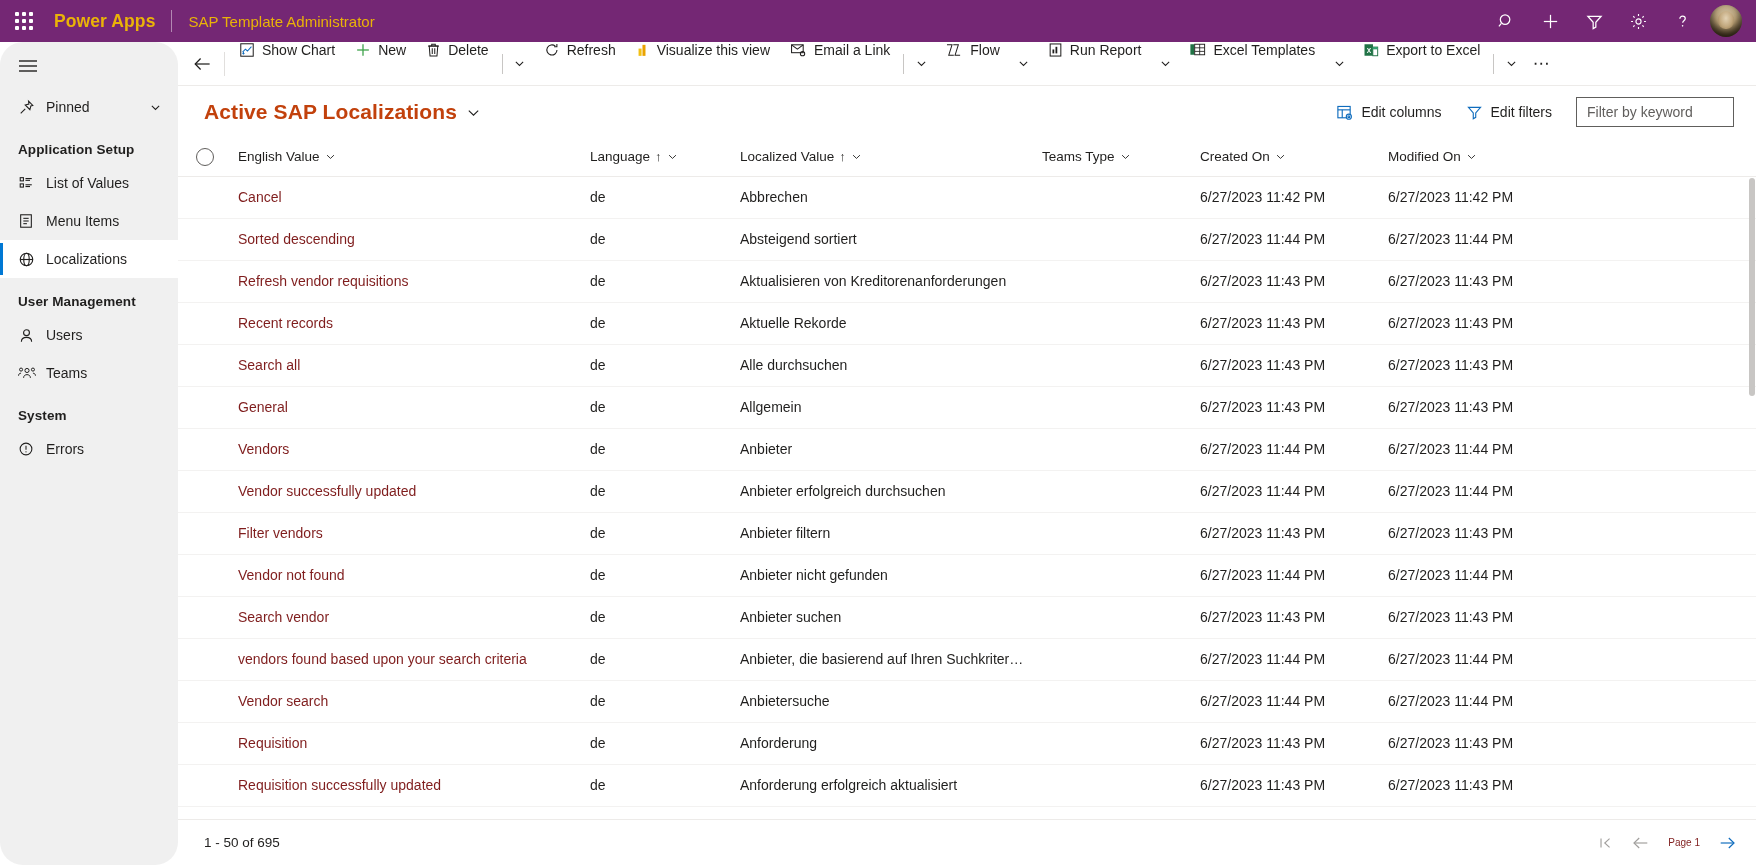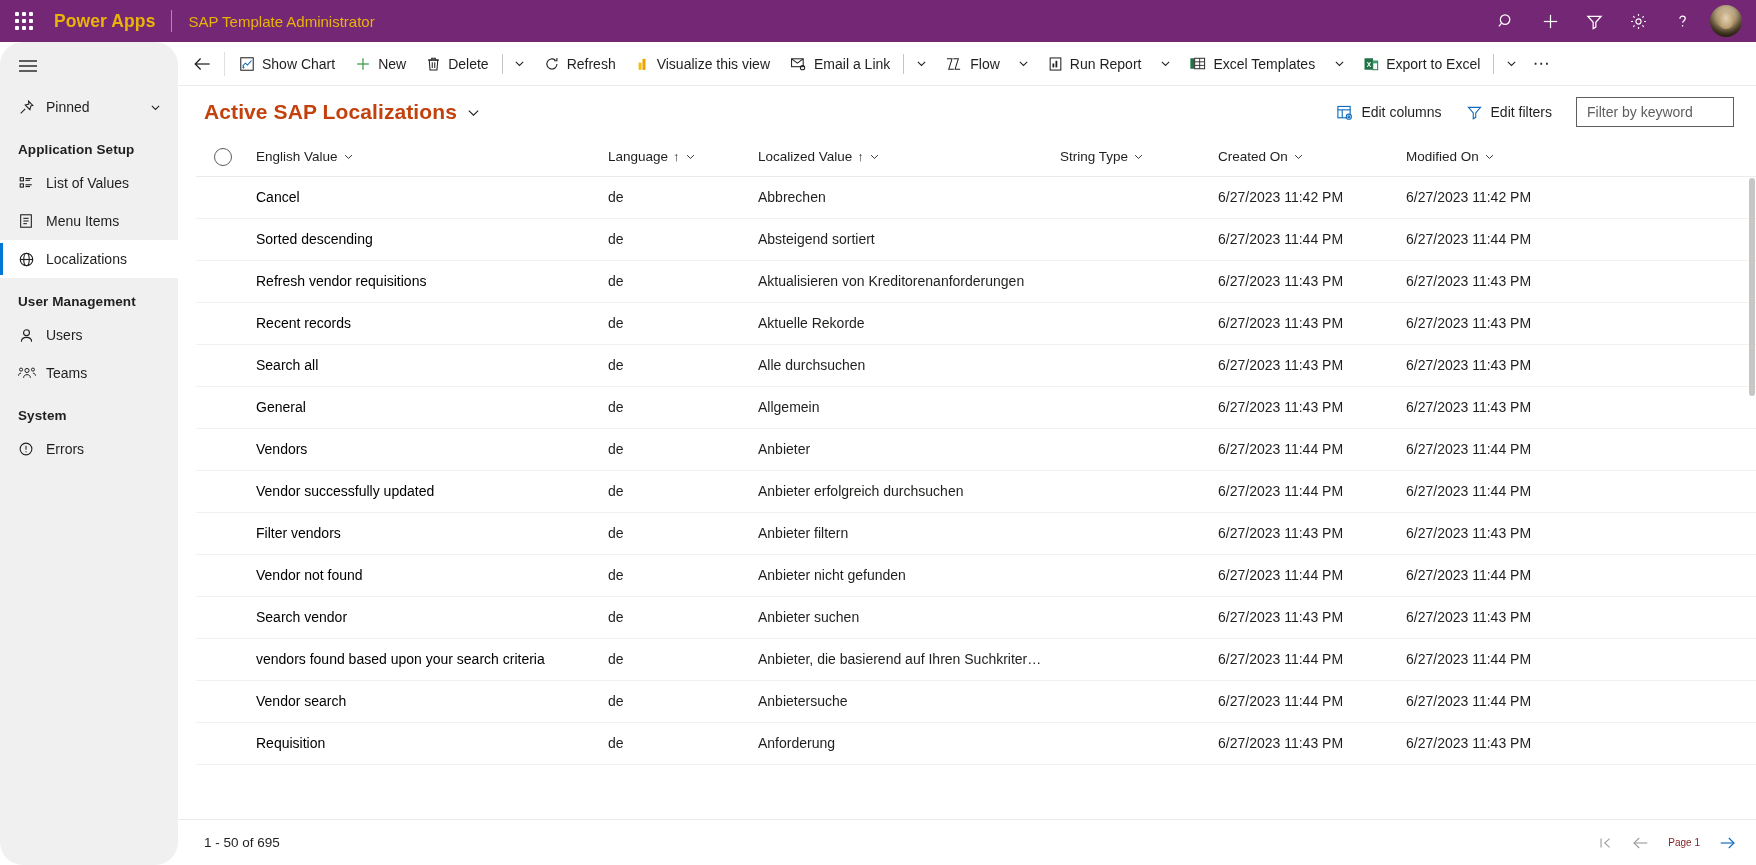"Show Chart" .cmd-btn { align-items: center -> none }
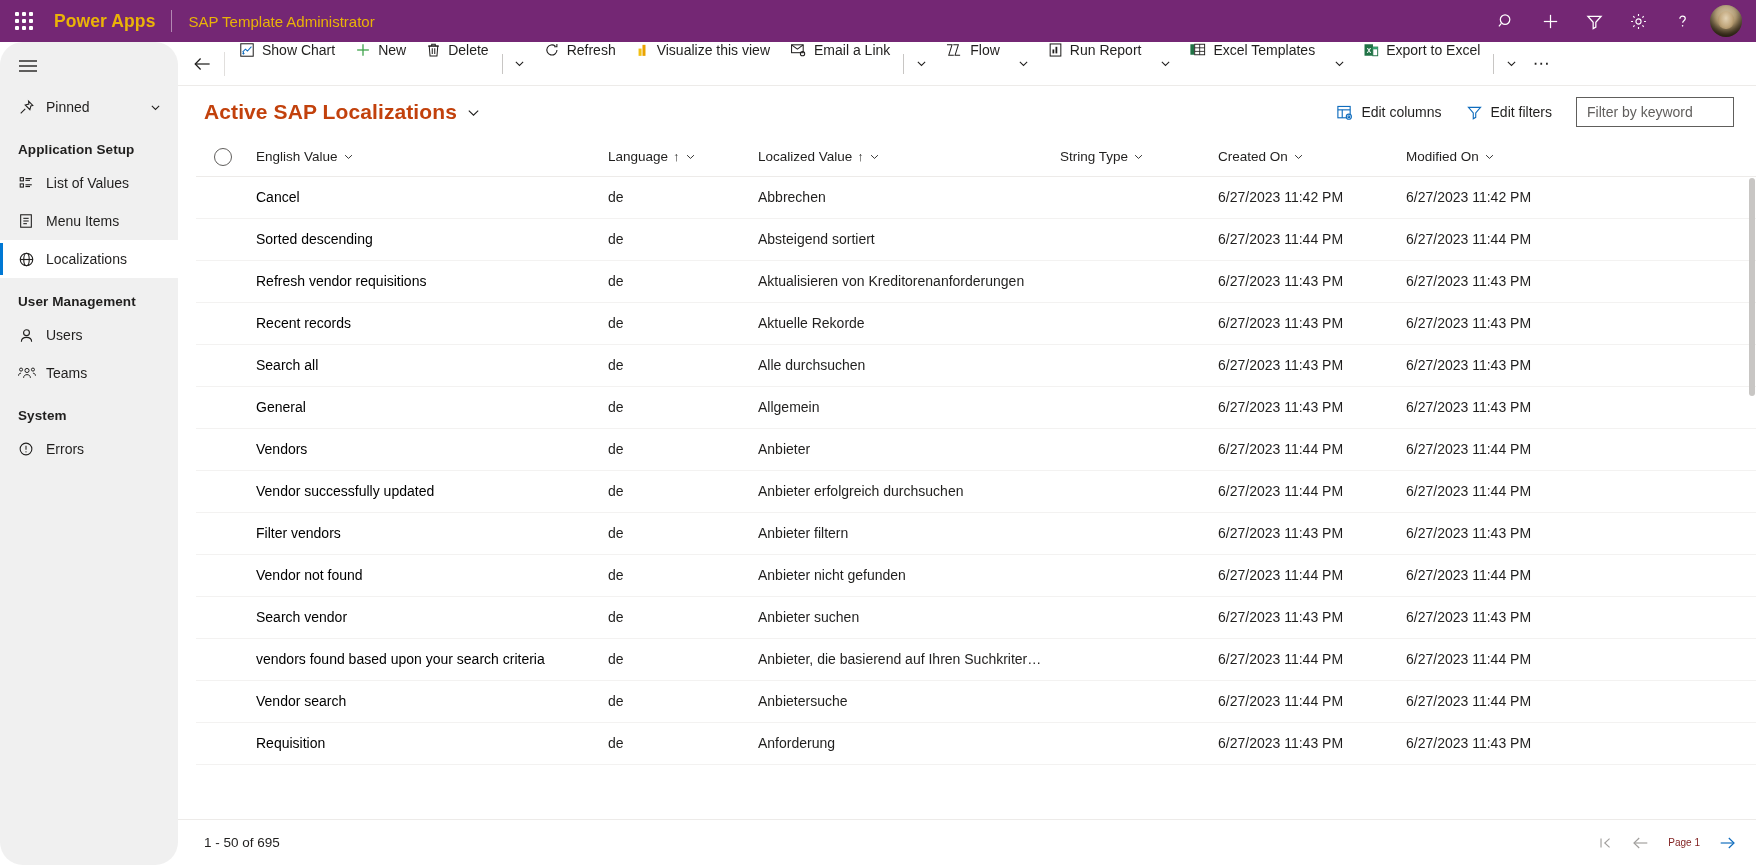"English Value" .gridwrap { padding-left: 18px -> 0 }
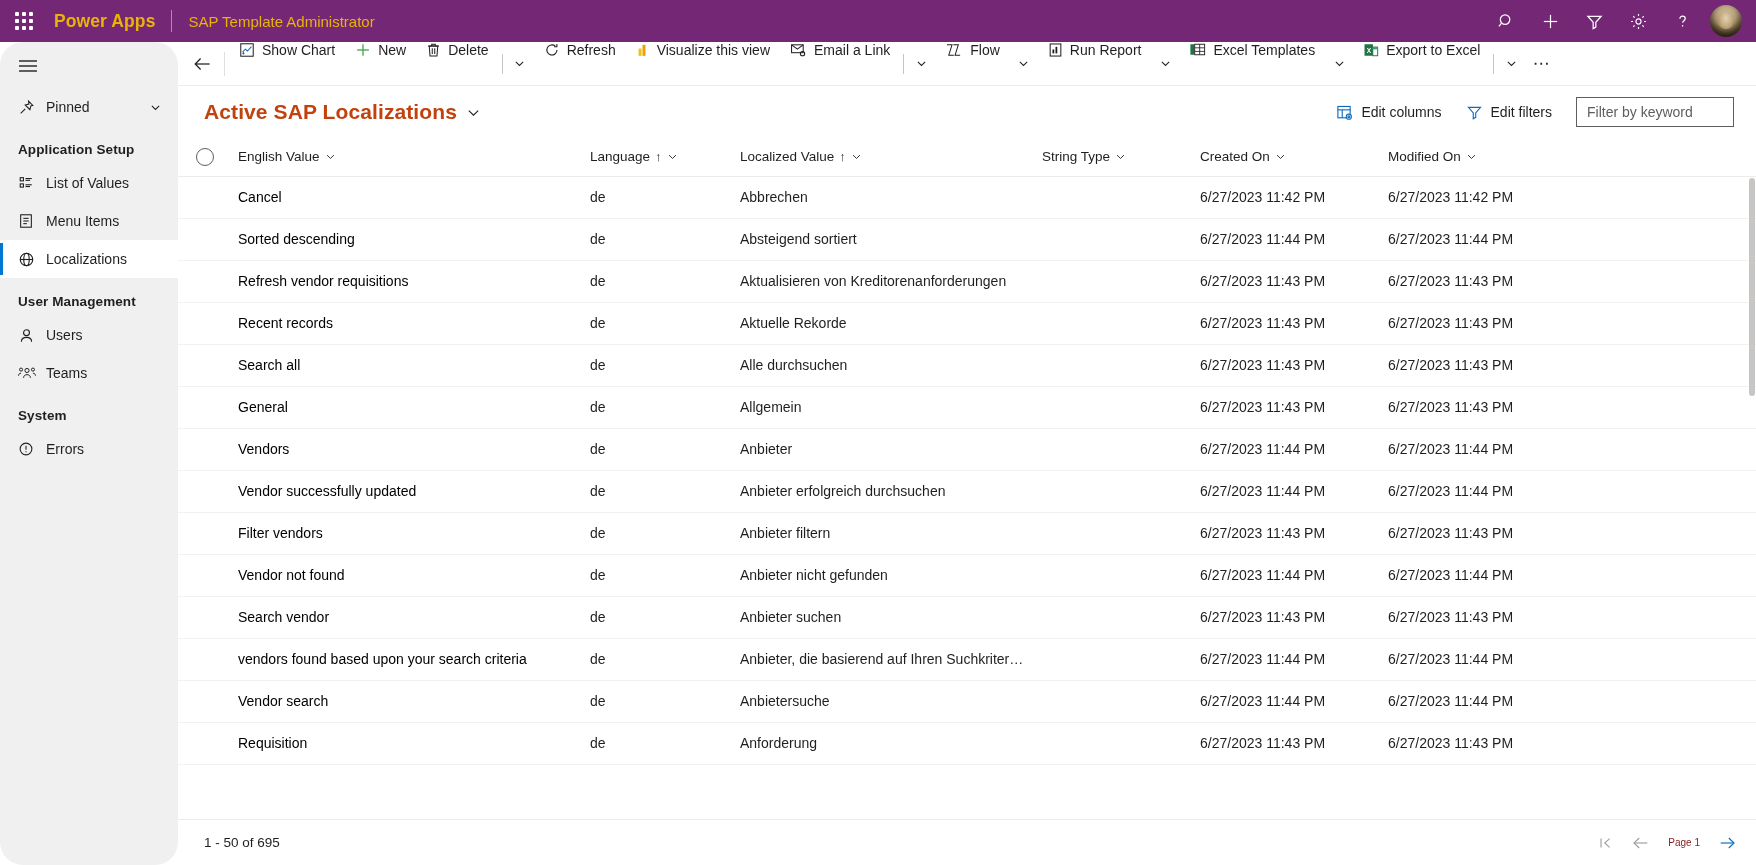"String Type" span { text: String -> Teams }
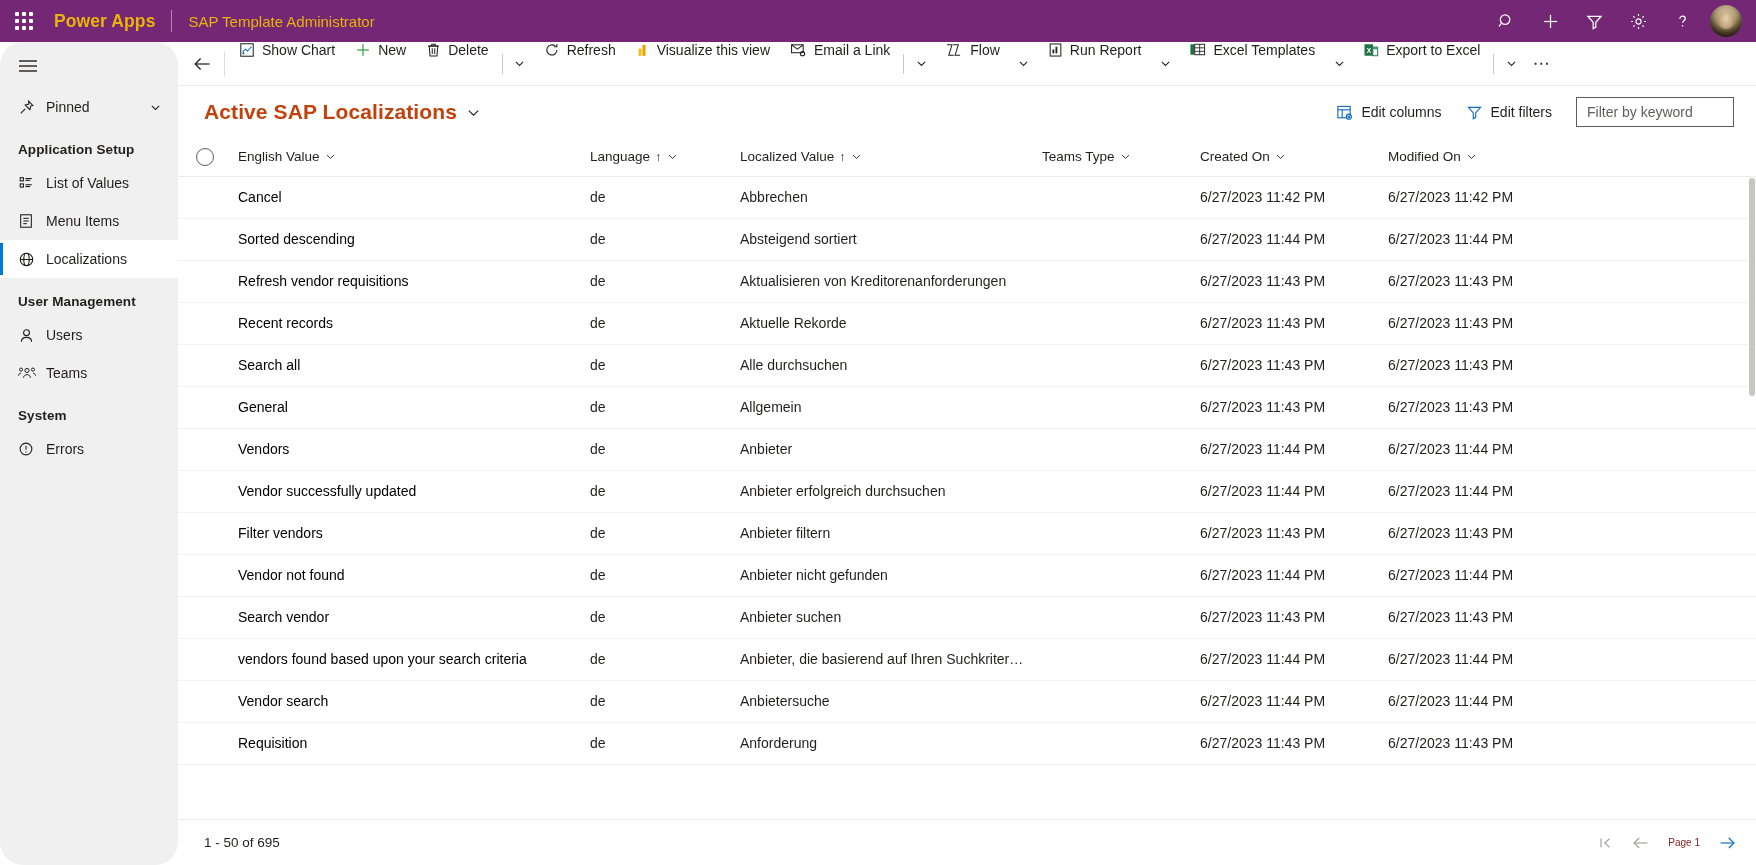"Cancel" td.linkcell a { color: #000000 -> #7f1d1d }
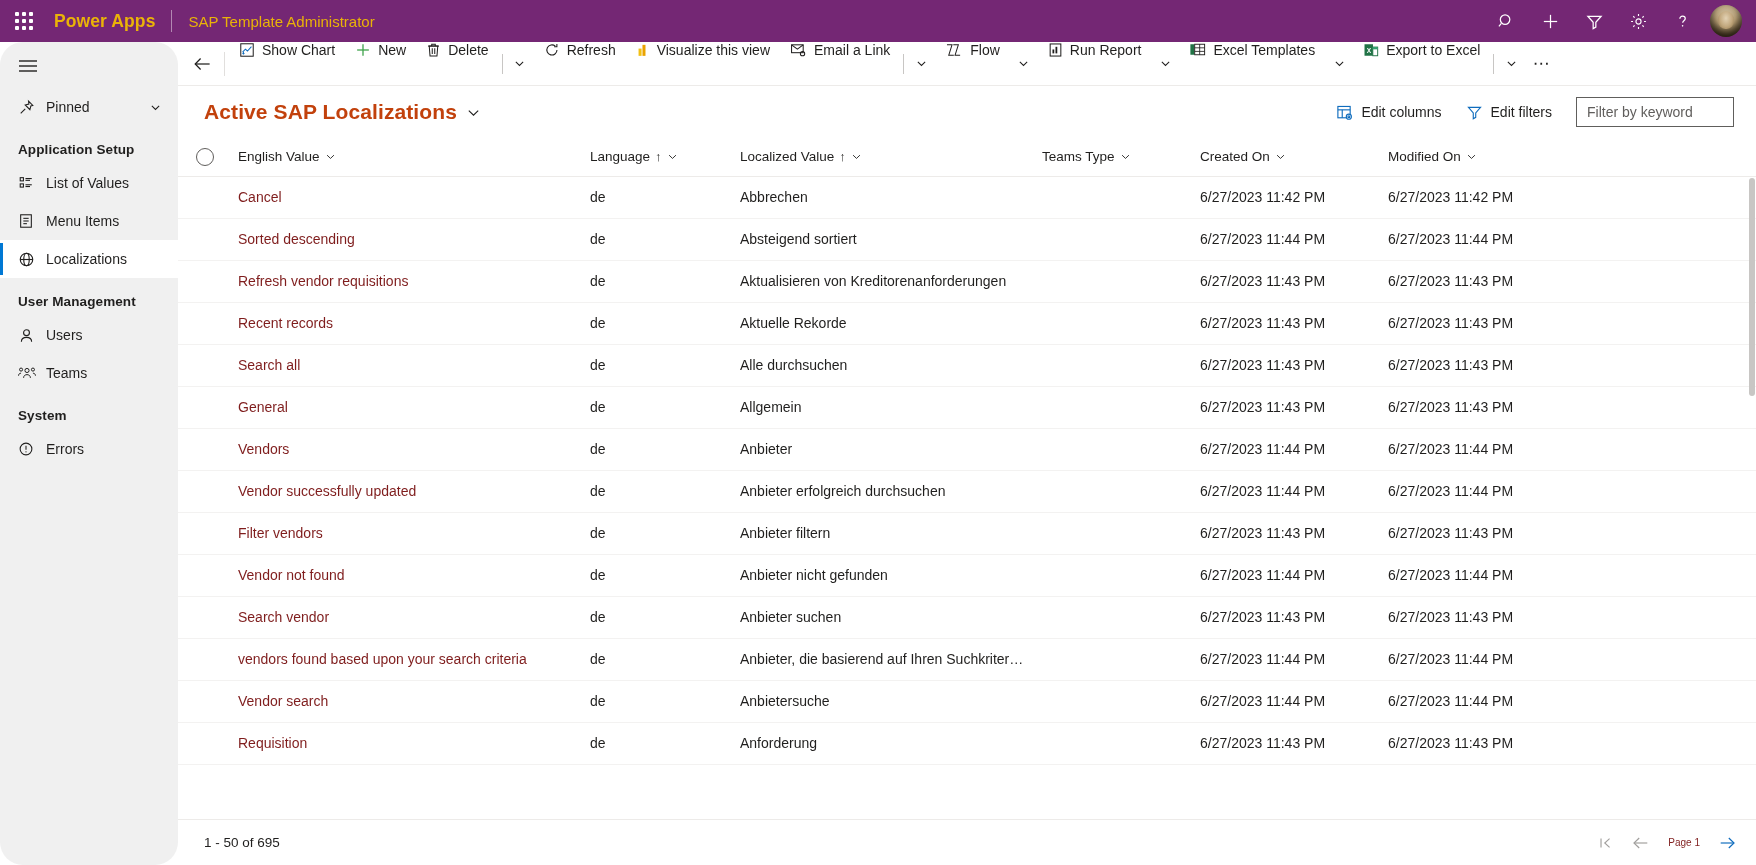"Requisition successfully updated" tr { html: none -> <tr> <td></td> <td><a>Requisition successfully updated</a></td> <td>de</td> <td>Anforderung erfolgreich aktualisiert</td> <td></td> <td>6/27/2023 11:43 PM</td> <td>6/27/2023 11:43 PM</td> </tr> }
